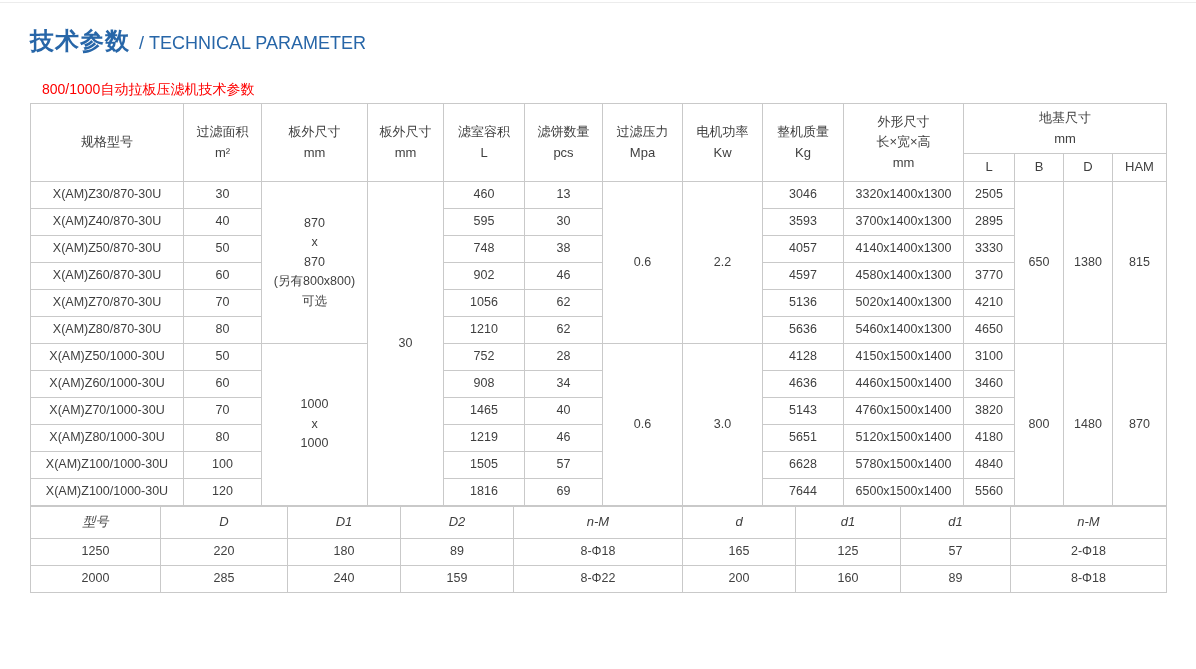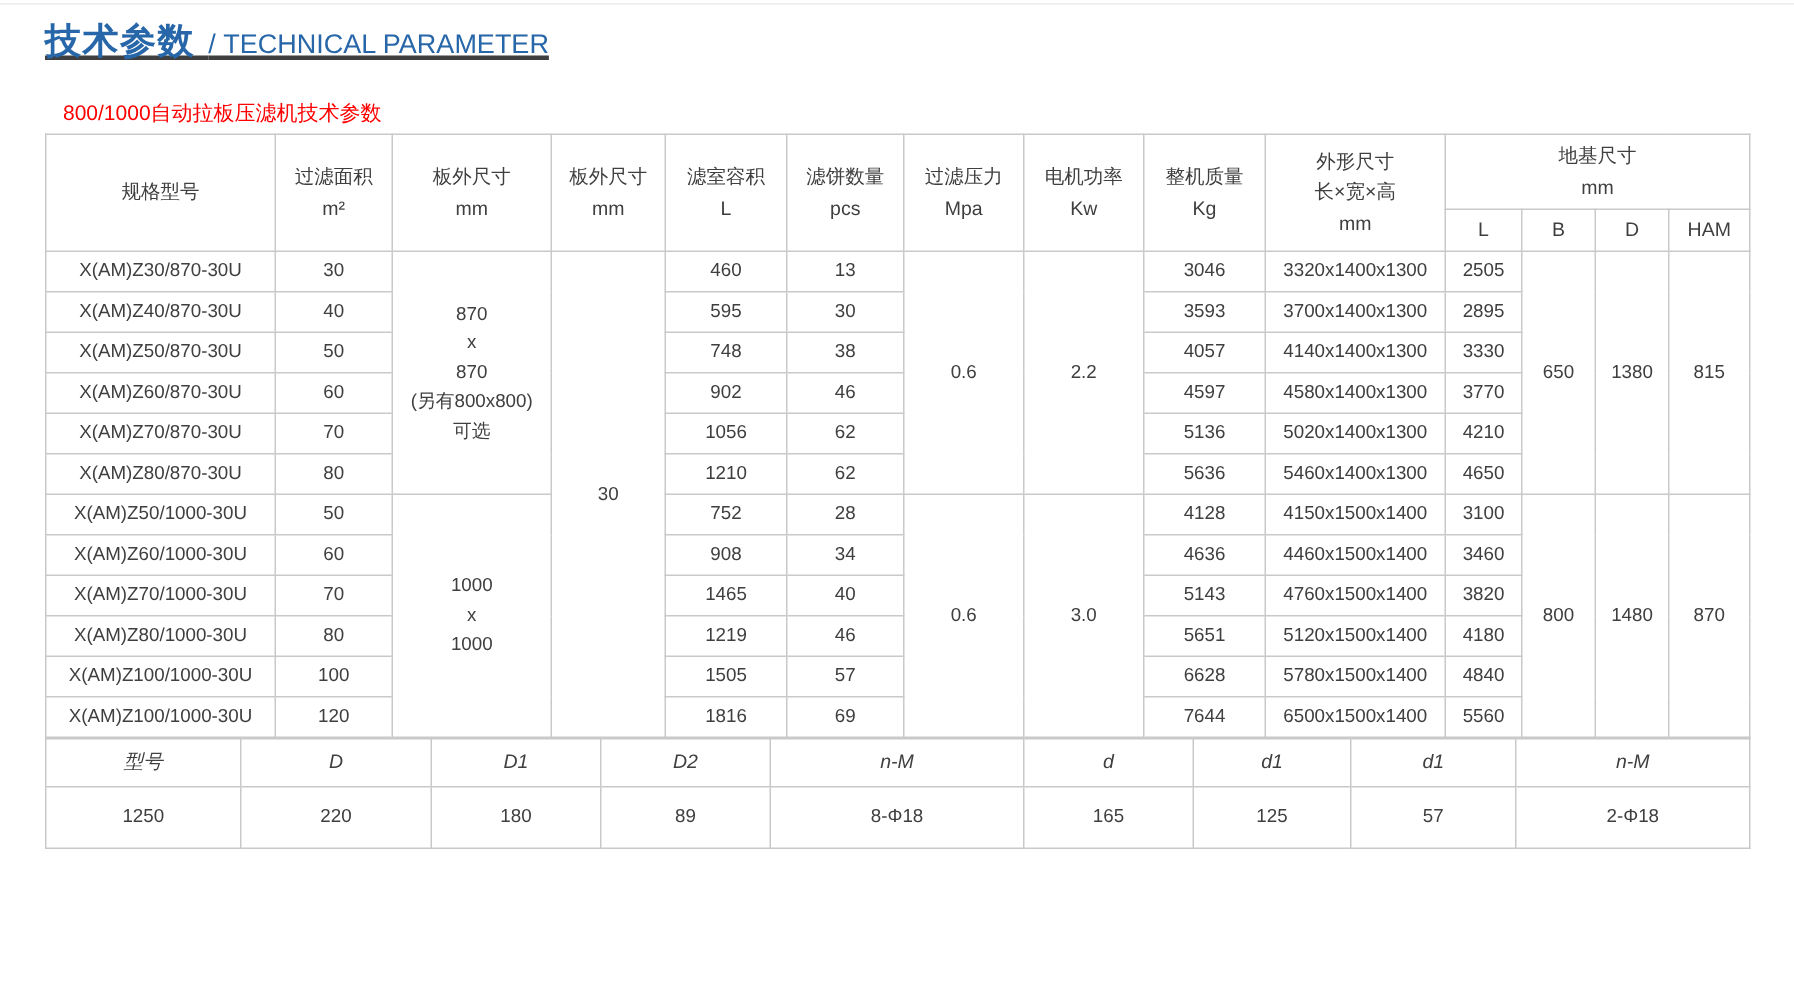"技术参数 / TECHNICAL PARAMETER" .page-title { padding-top: 11px -> 25px; text-decoration: underline -> none }
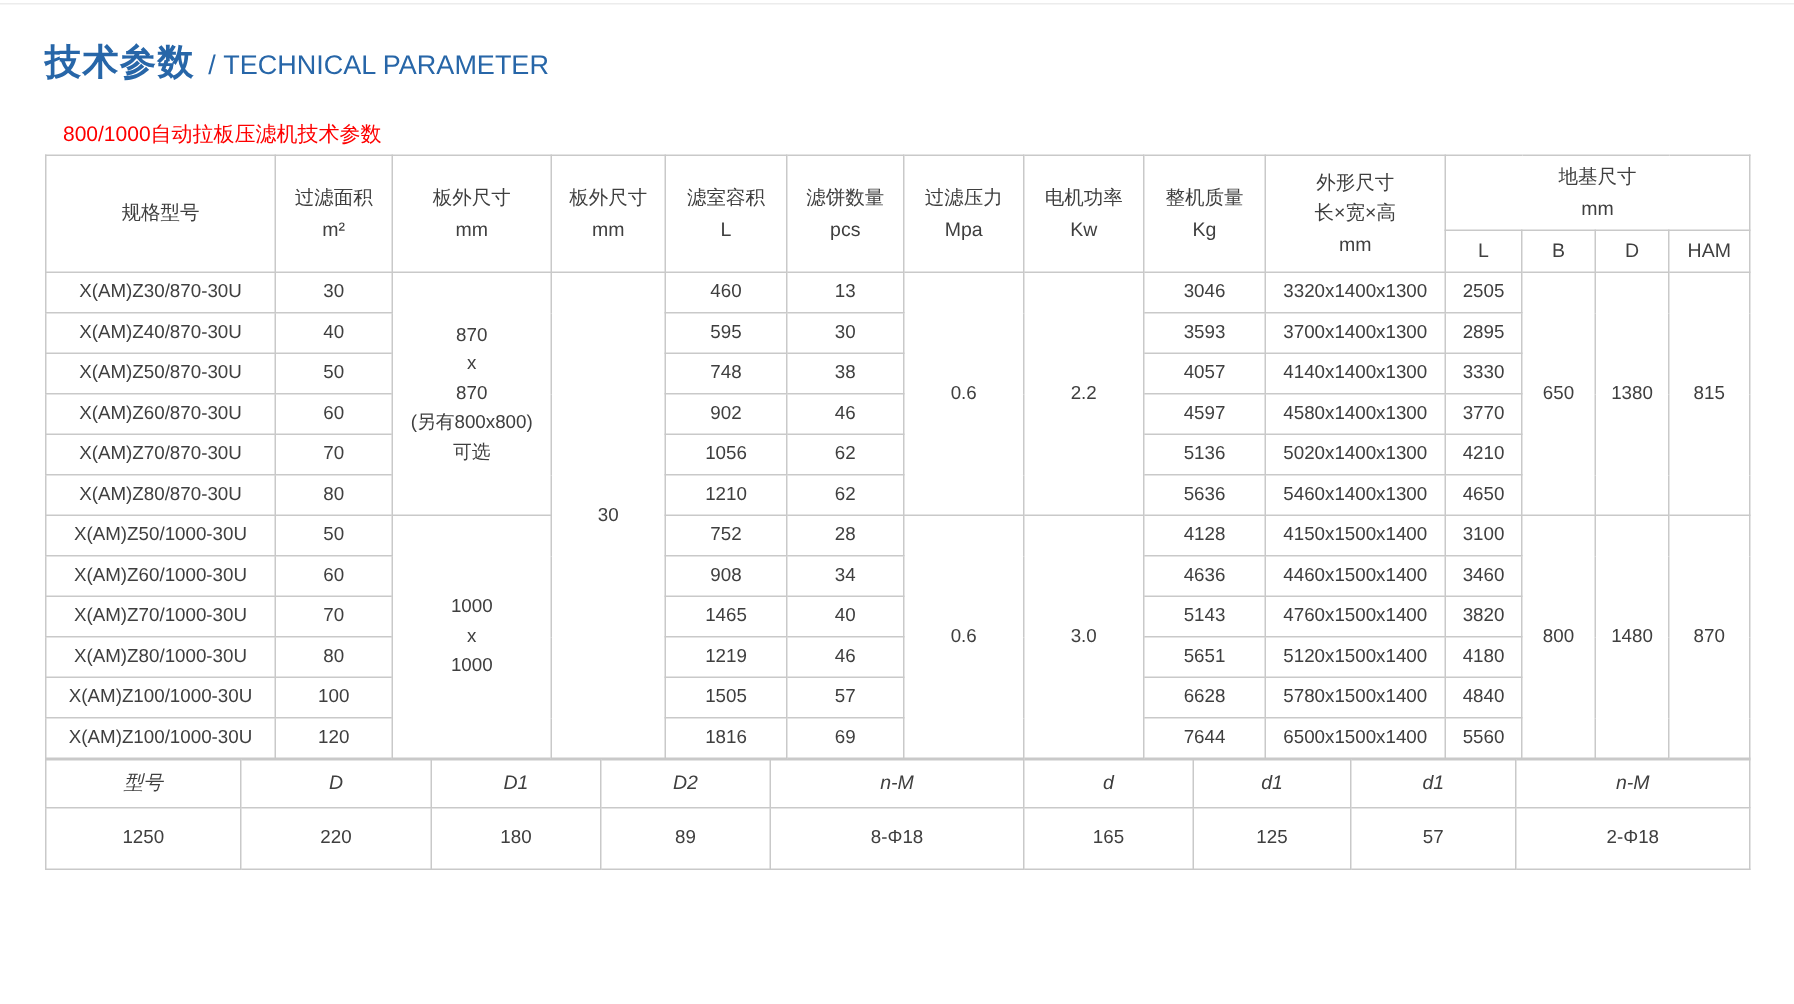"1250" .flange-table tbody td { height: 41px -> 27px }
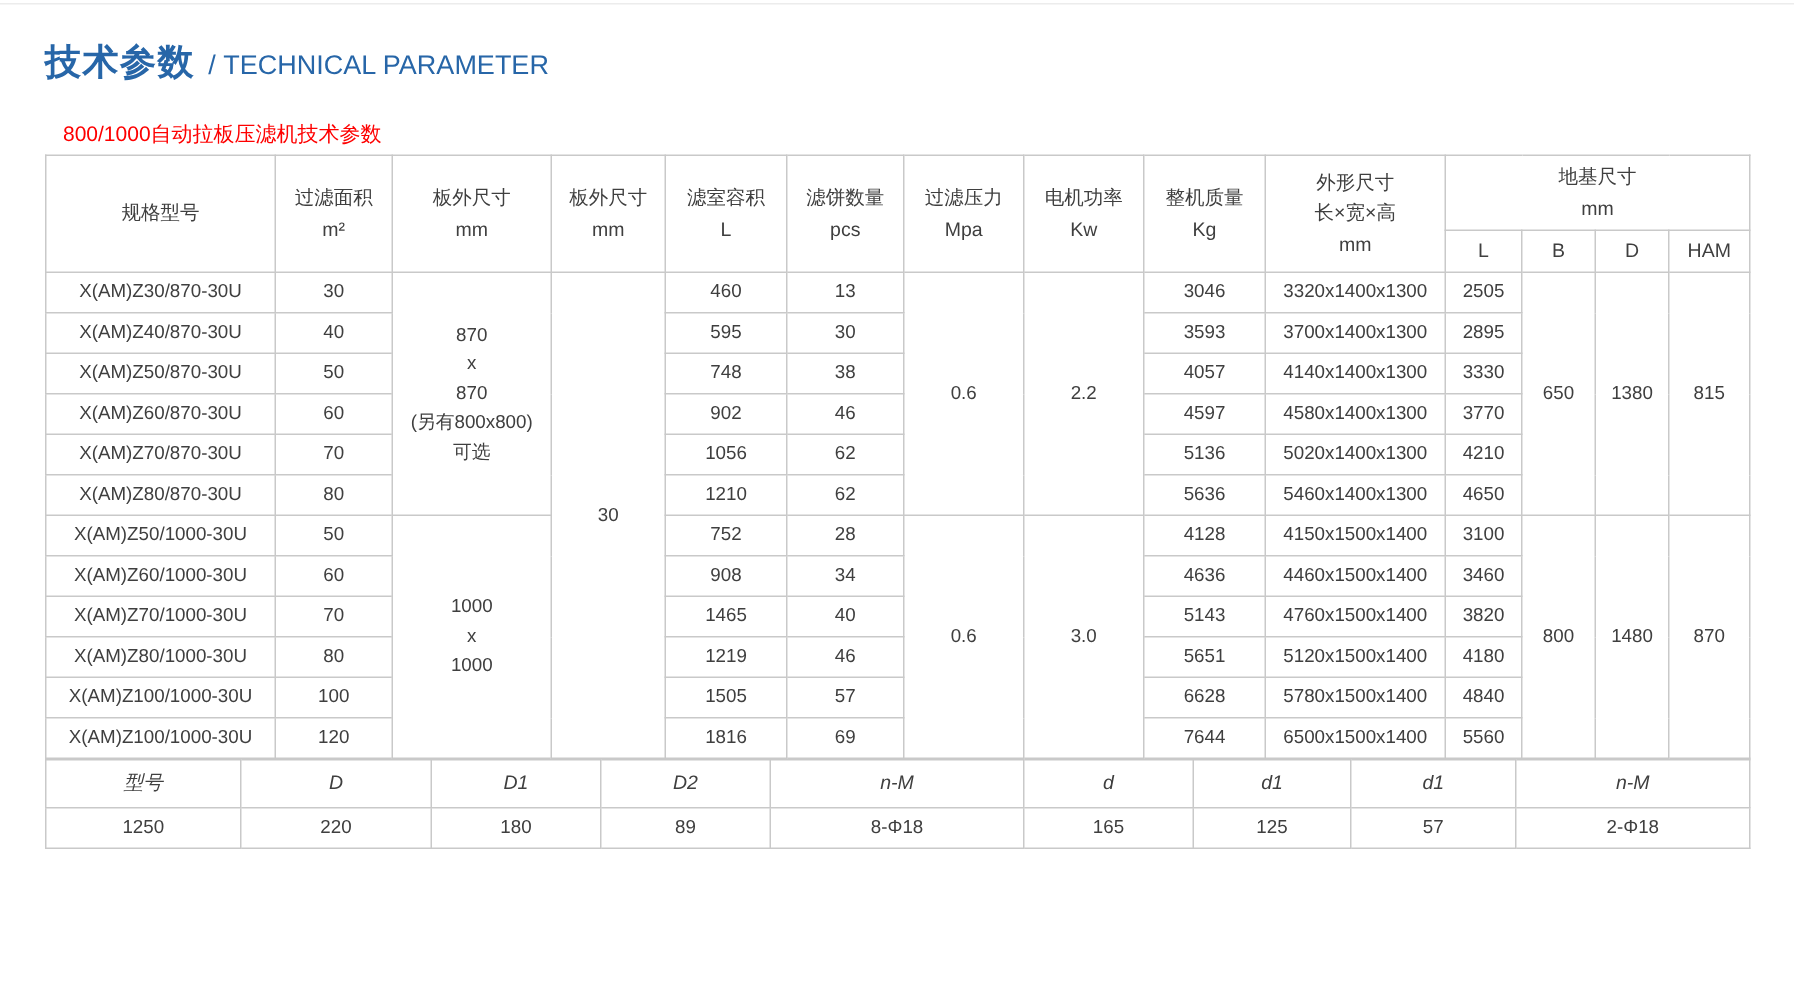"2000" tr { html: none -> <tr> <td>2000</td> <td>285</td> <td>240</td> <td>159</td> <td>8-Φ22</td> <td>200</td> <td>160</td> <td>89</td> <td>8-Φ18</td> </tr> }
